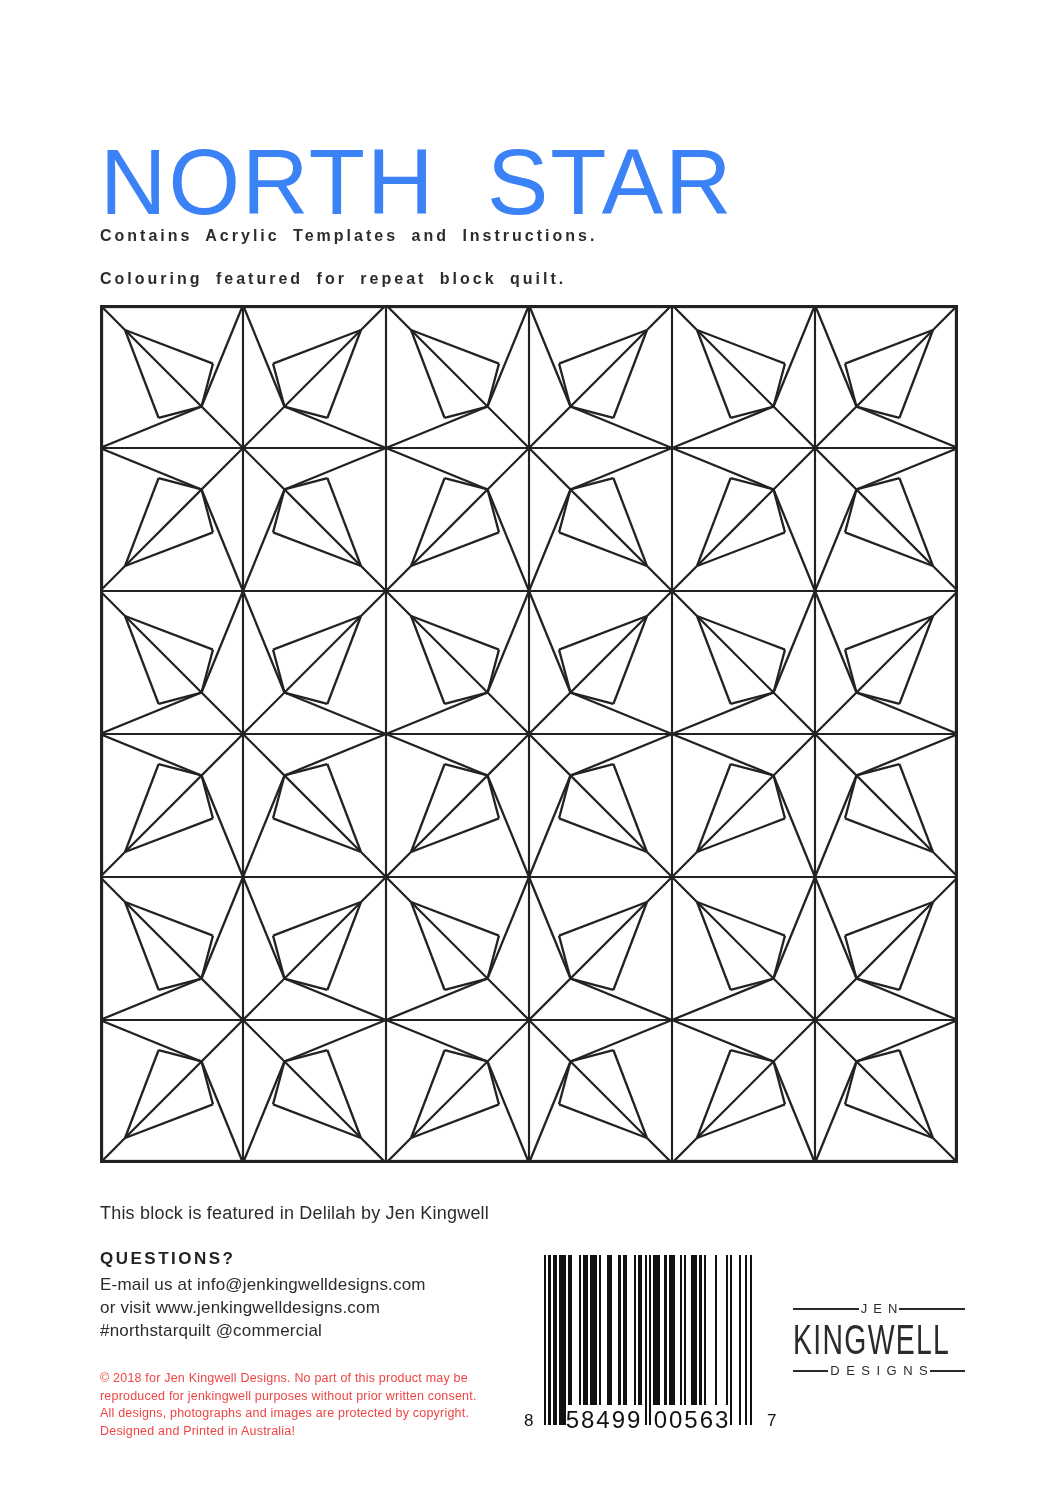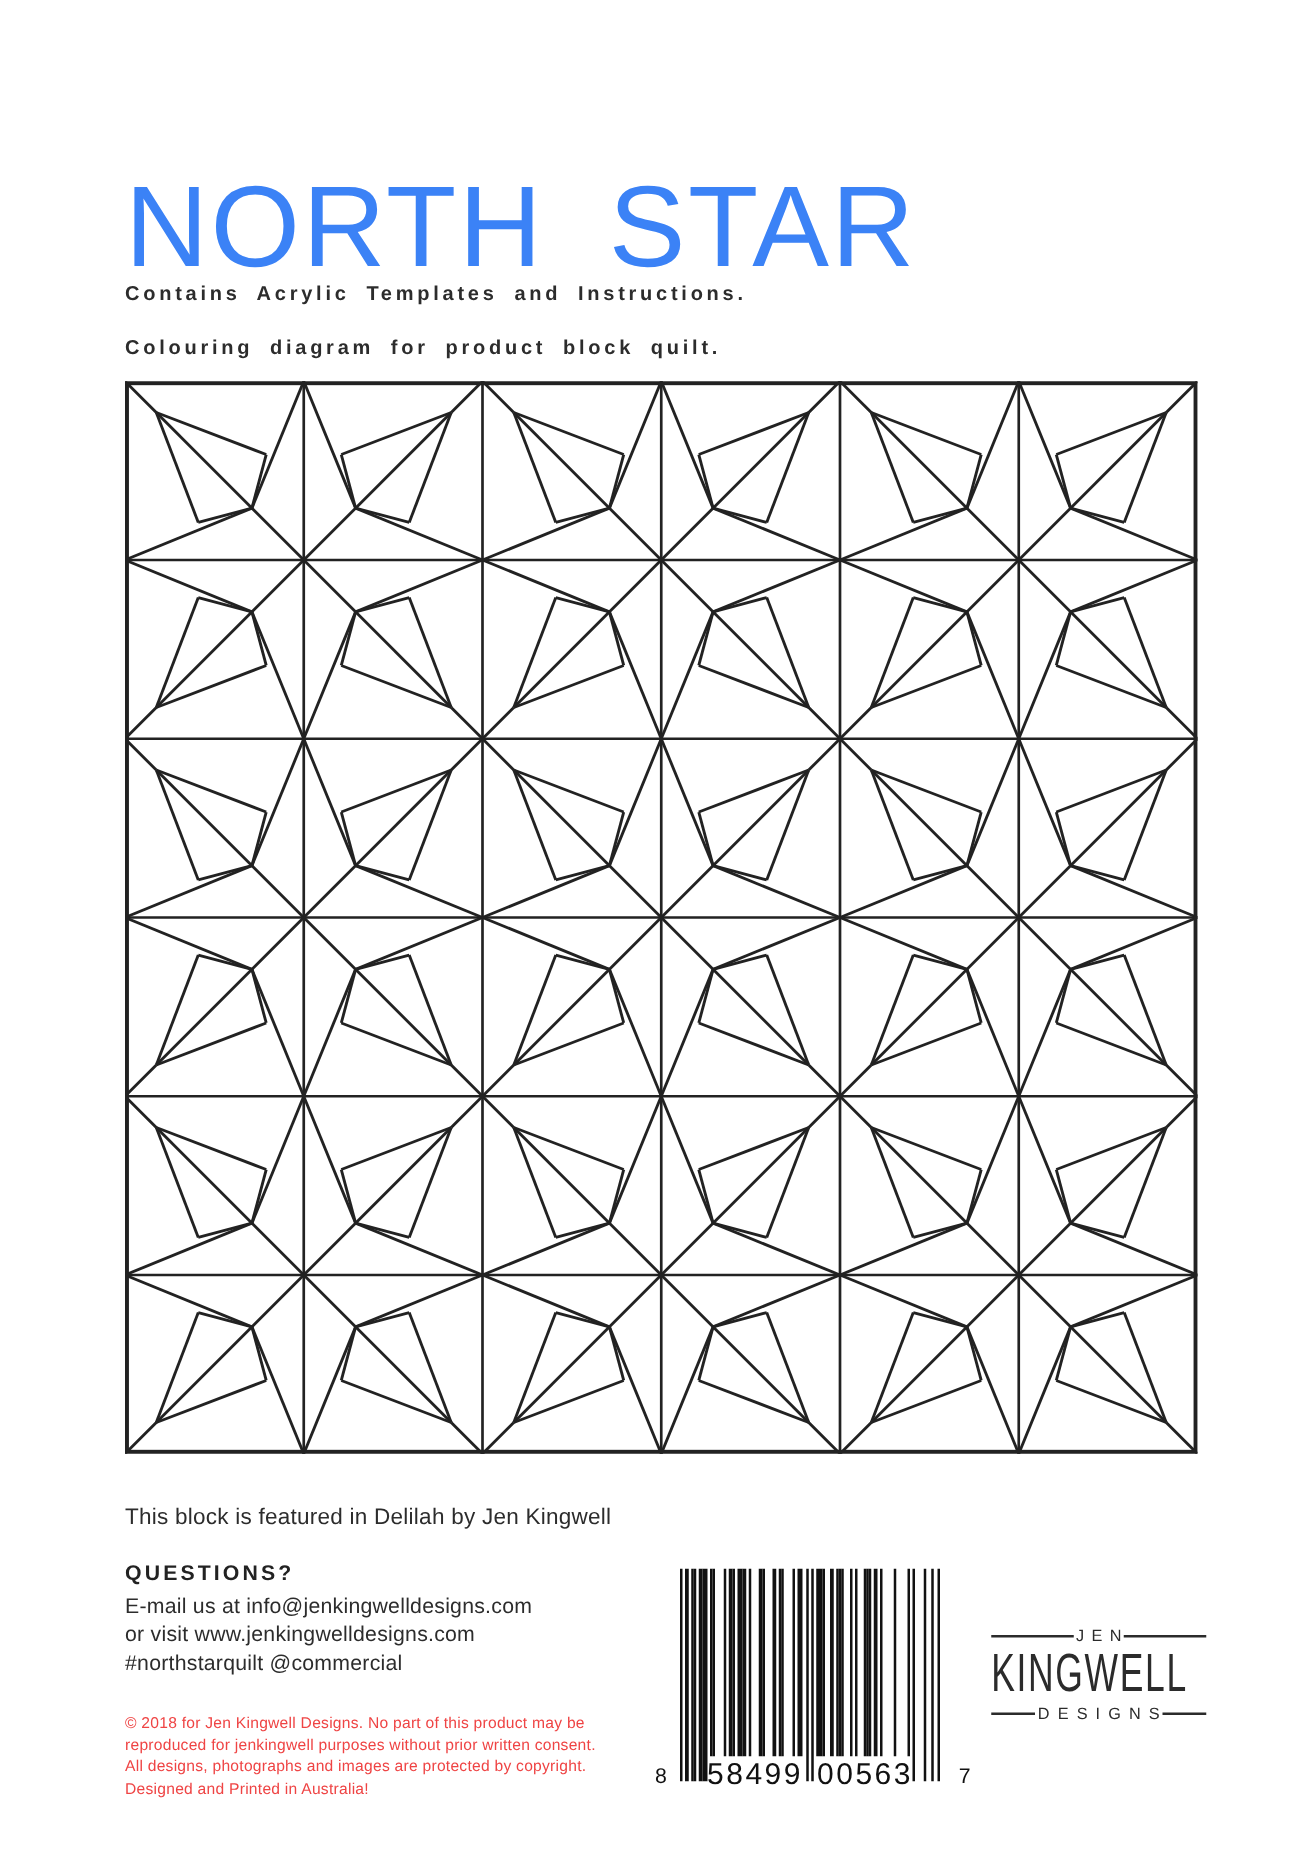"Colouring diagram for product block" div { text: diagram for product -> featured for repeat }
